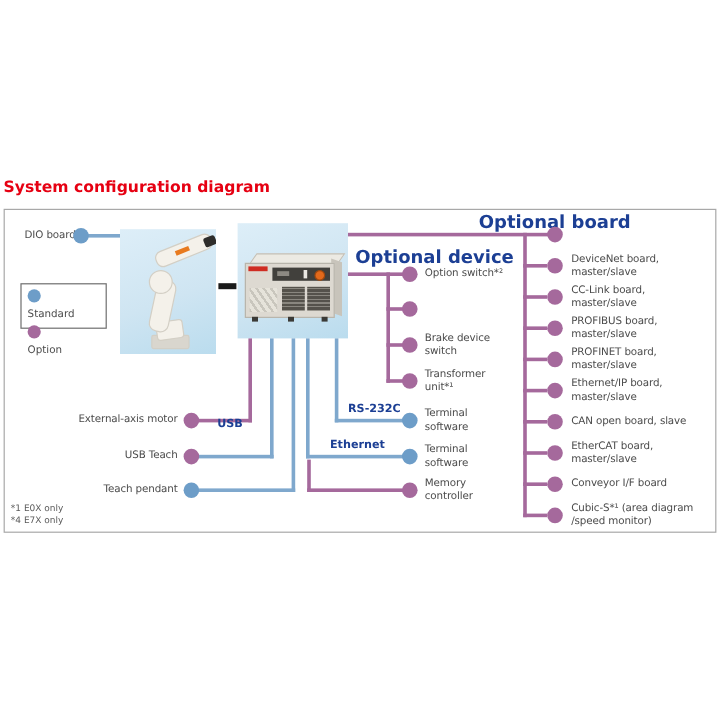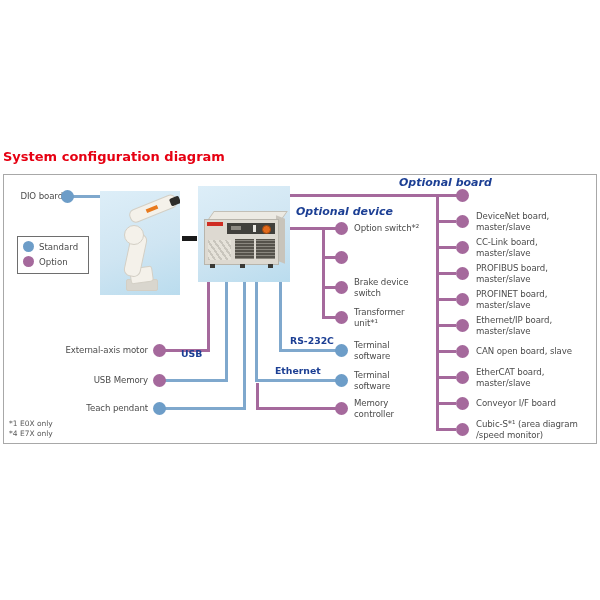"Optional board" .hdr { font-size: 11px -> 15px; font-style: italic -> none }
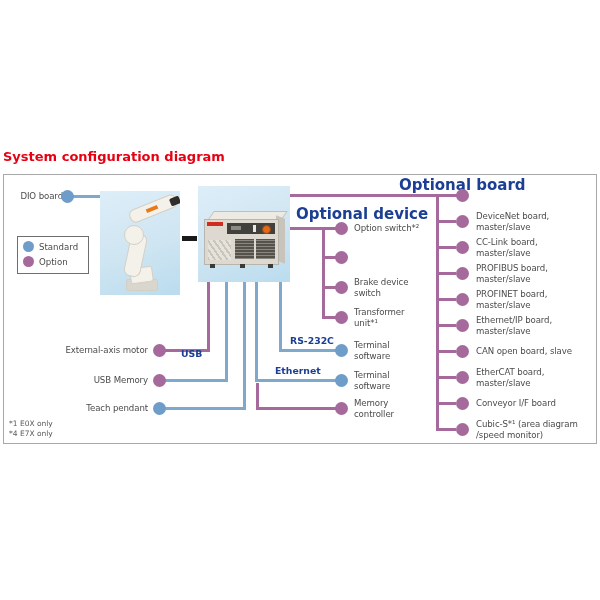"Standard" .legend-row { align-items: flex-end -> flex-start; flex-direction: none -> column }
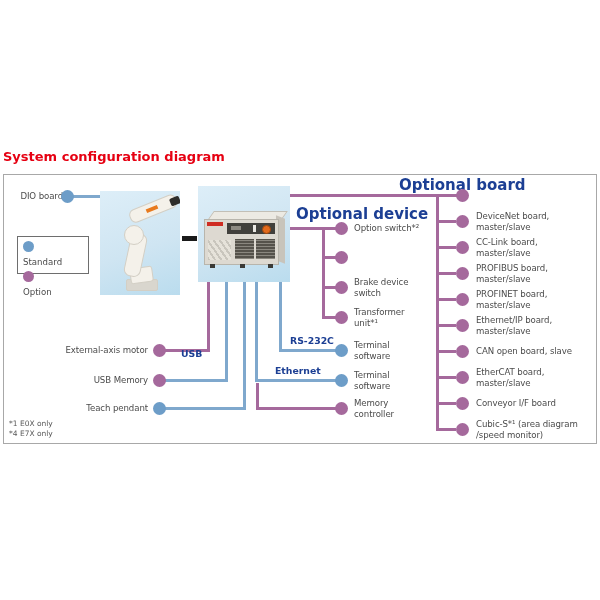"USB Memory" div.lbl { text: Memory -> Teach }
